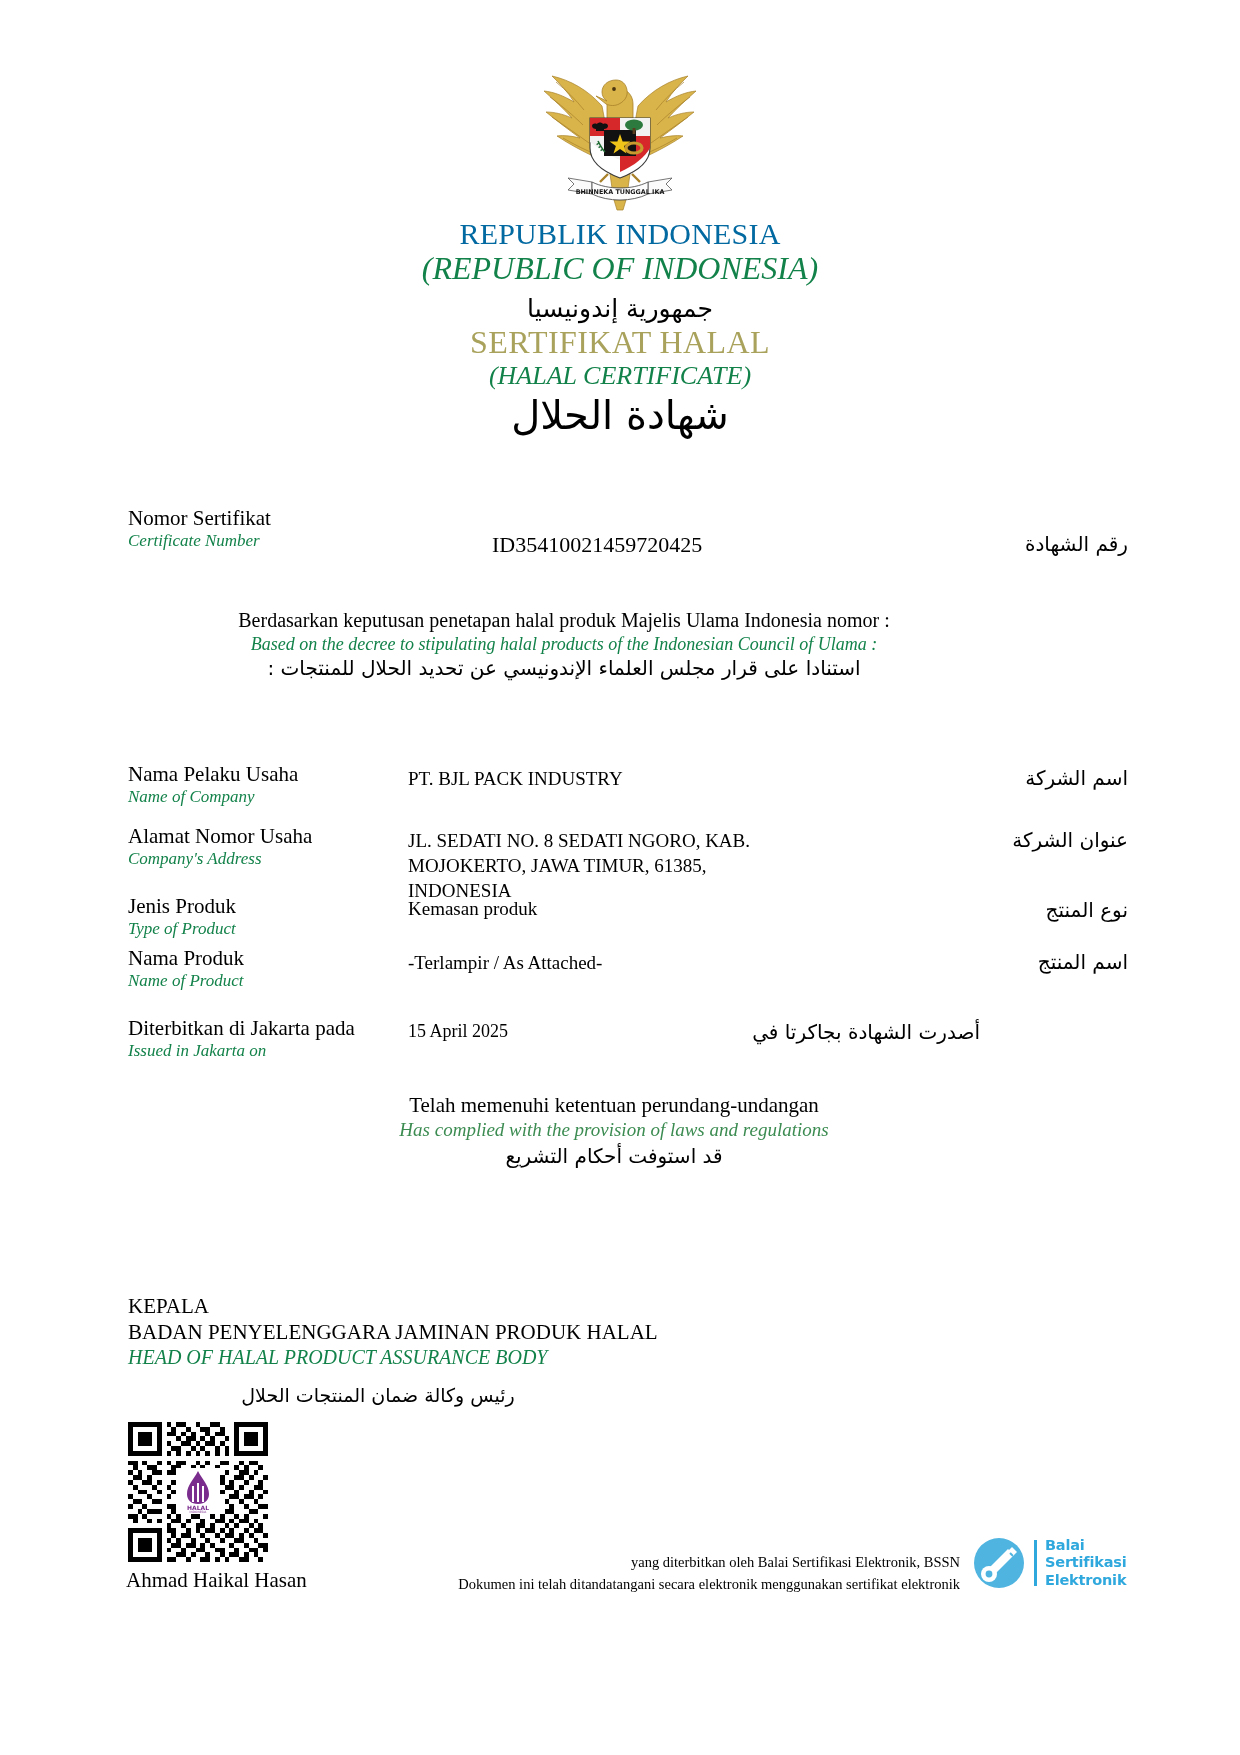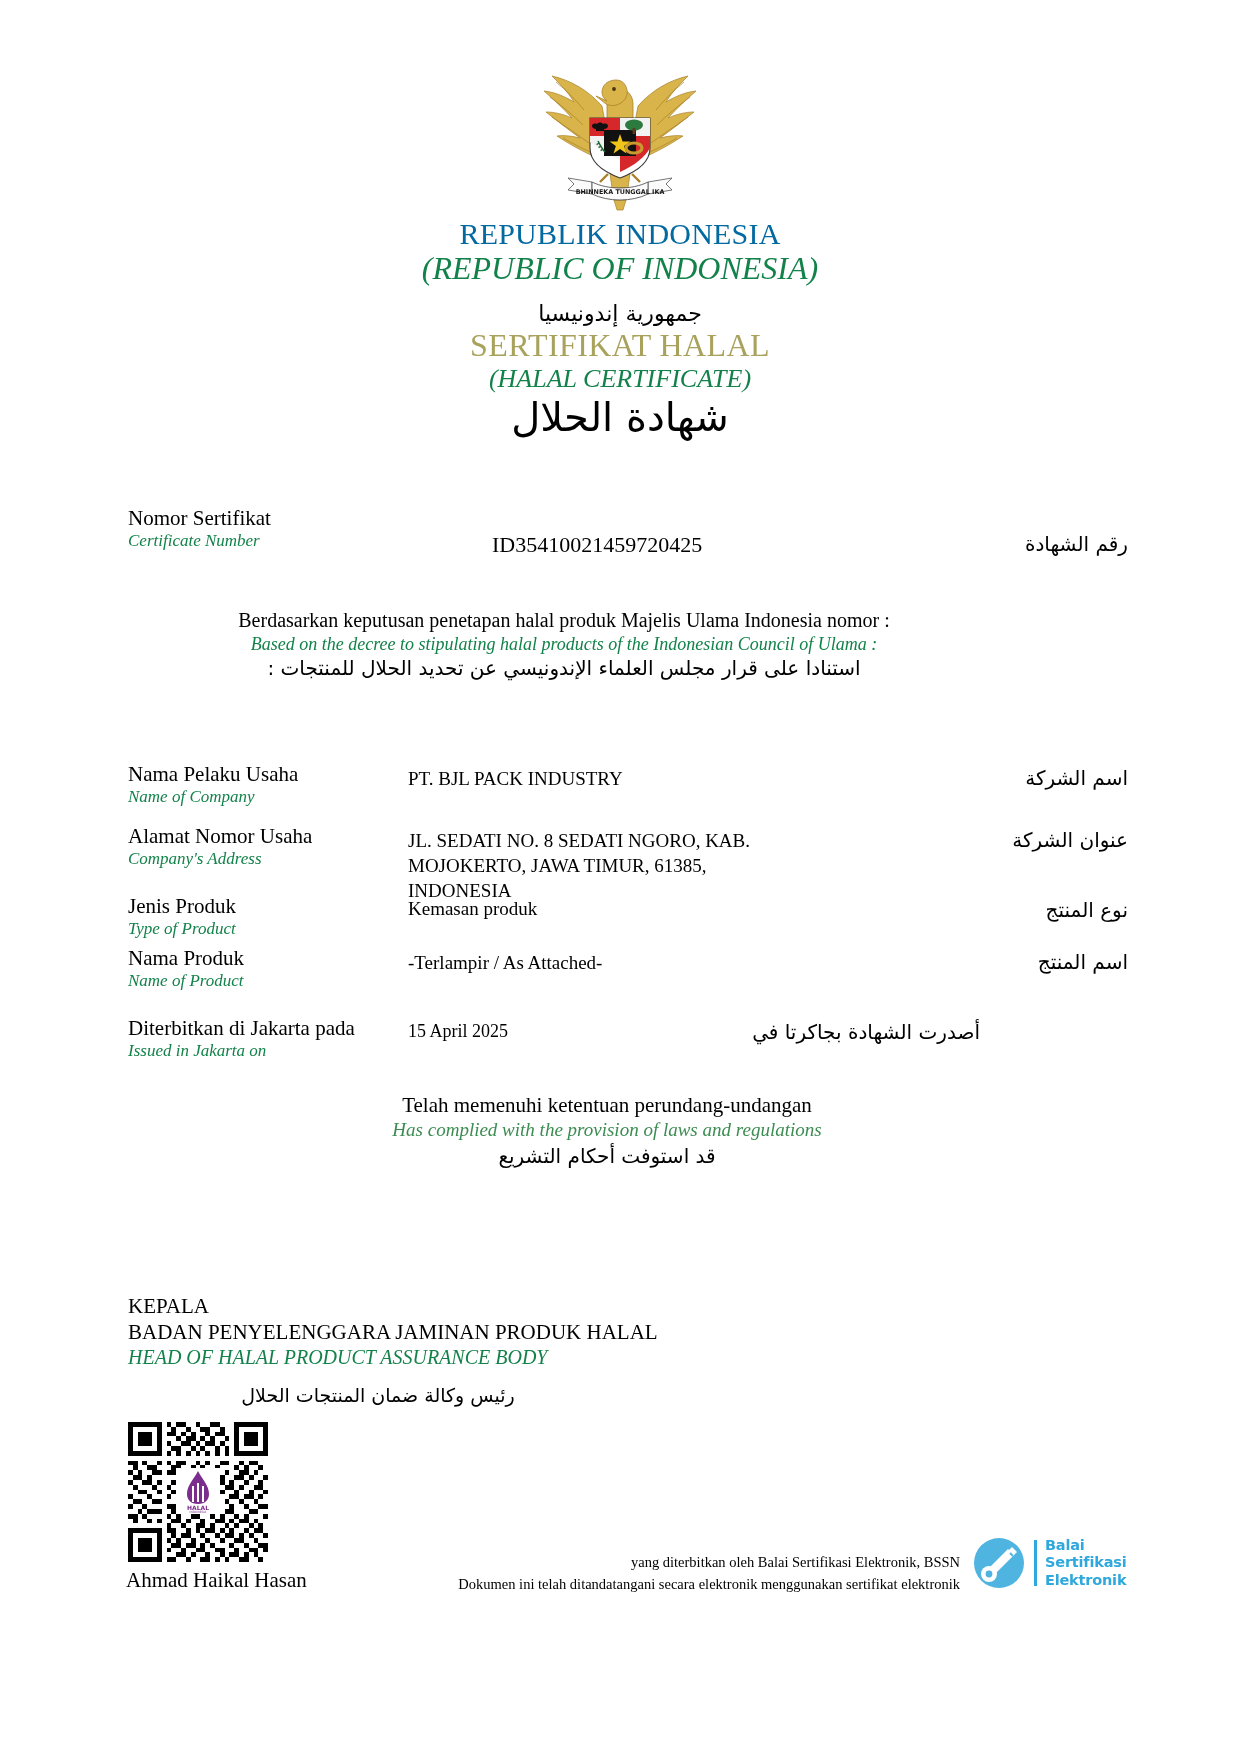"جمهورية إندونيسيا" .h-ar { font-size: 22px -> 25px; margin-top: 16px -> 10px }
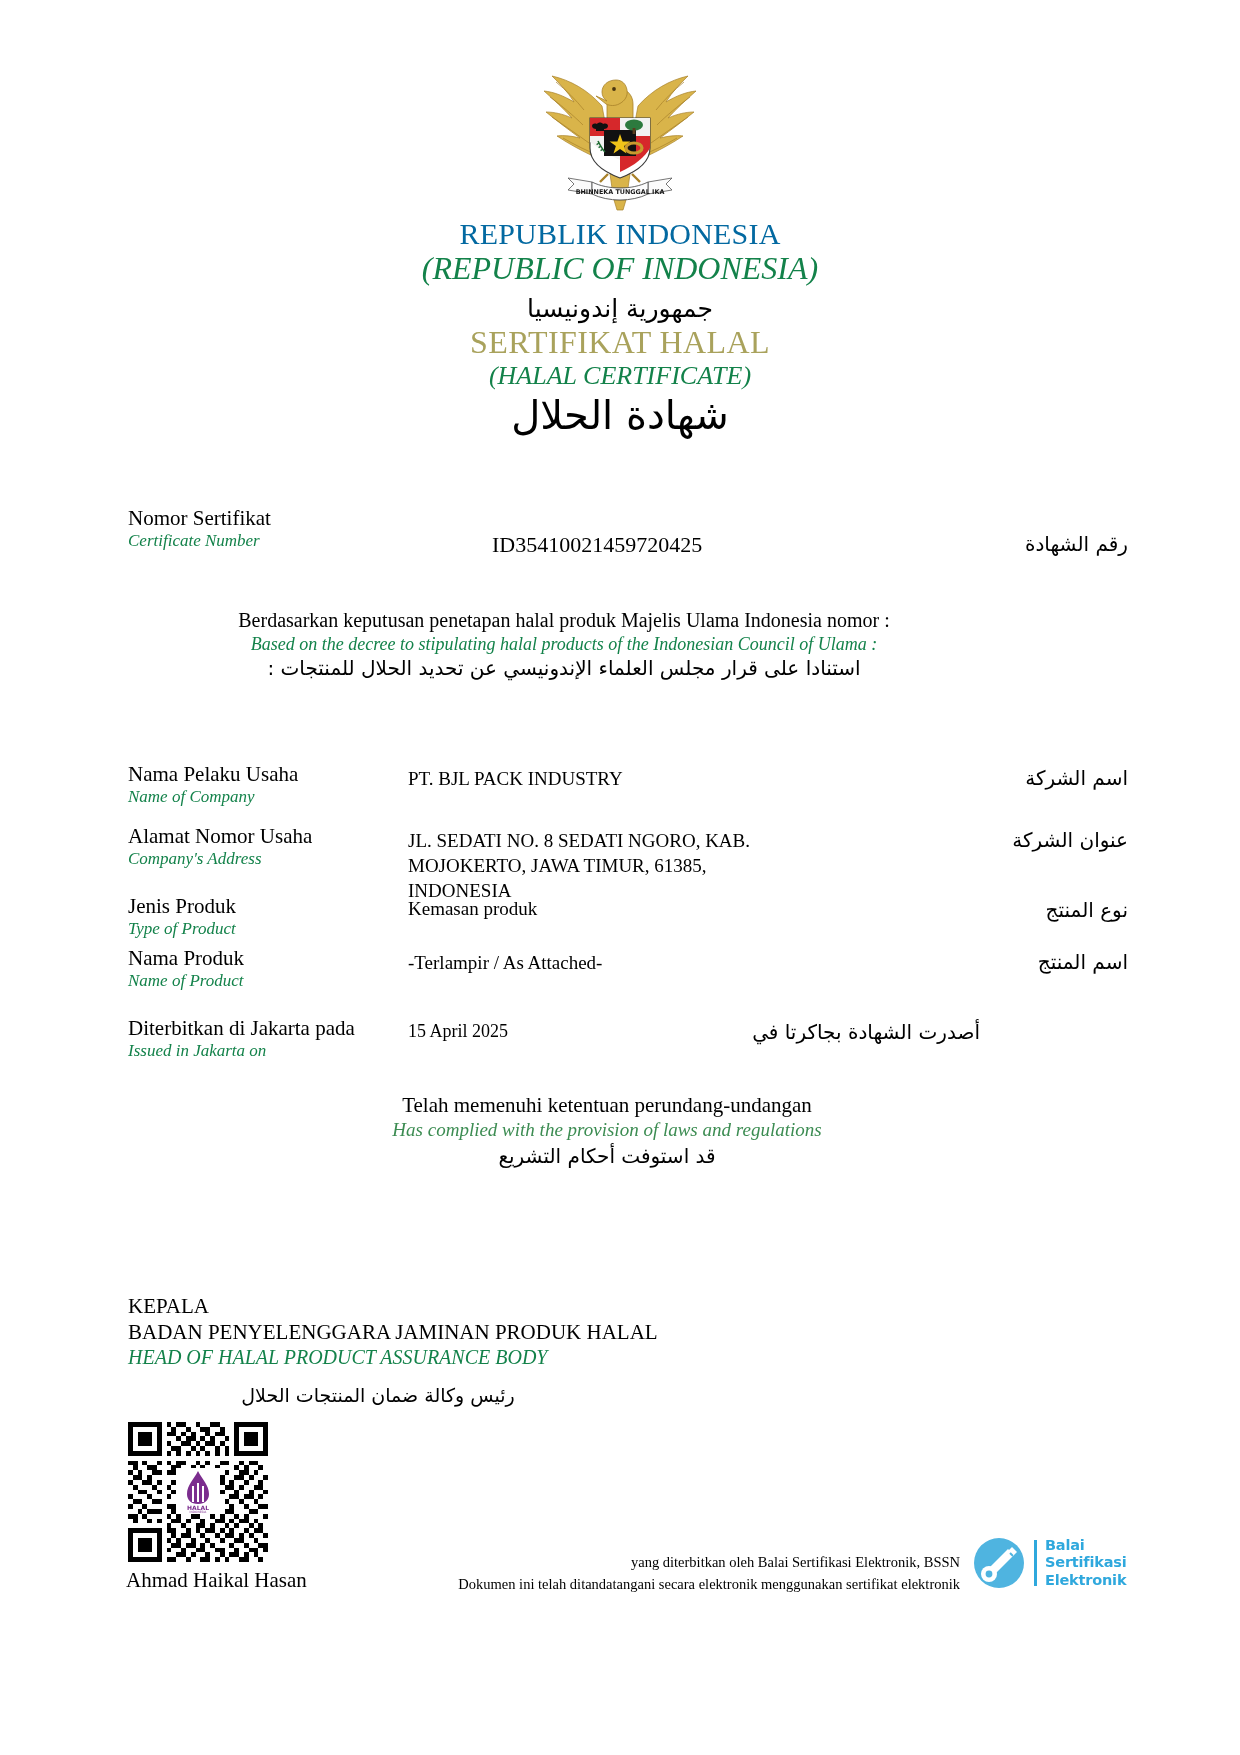"Telah memenuhi ketentuan" .compliance { left: 9px -> 16px }
